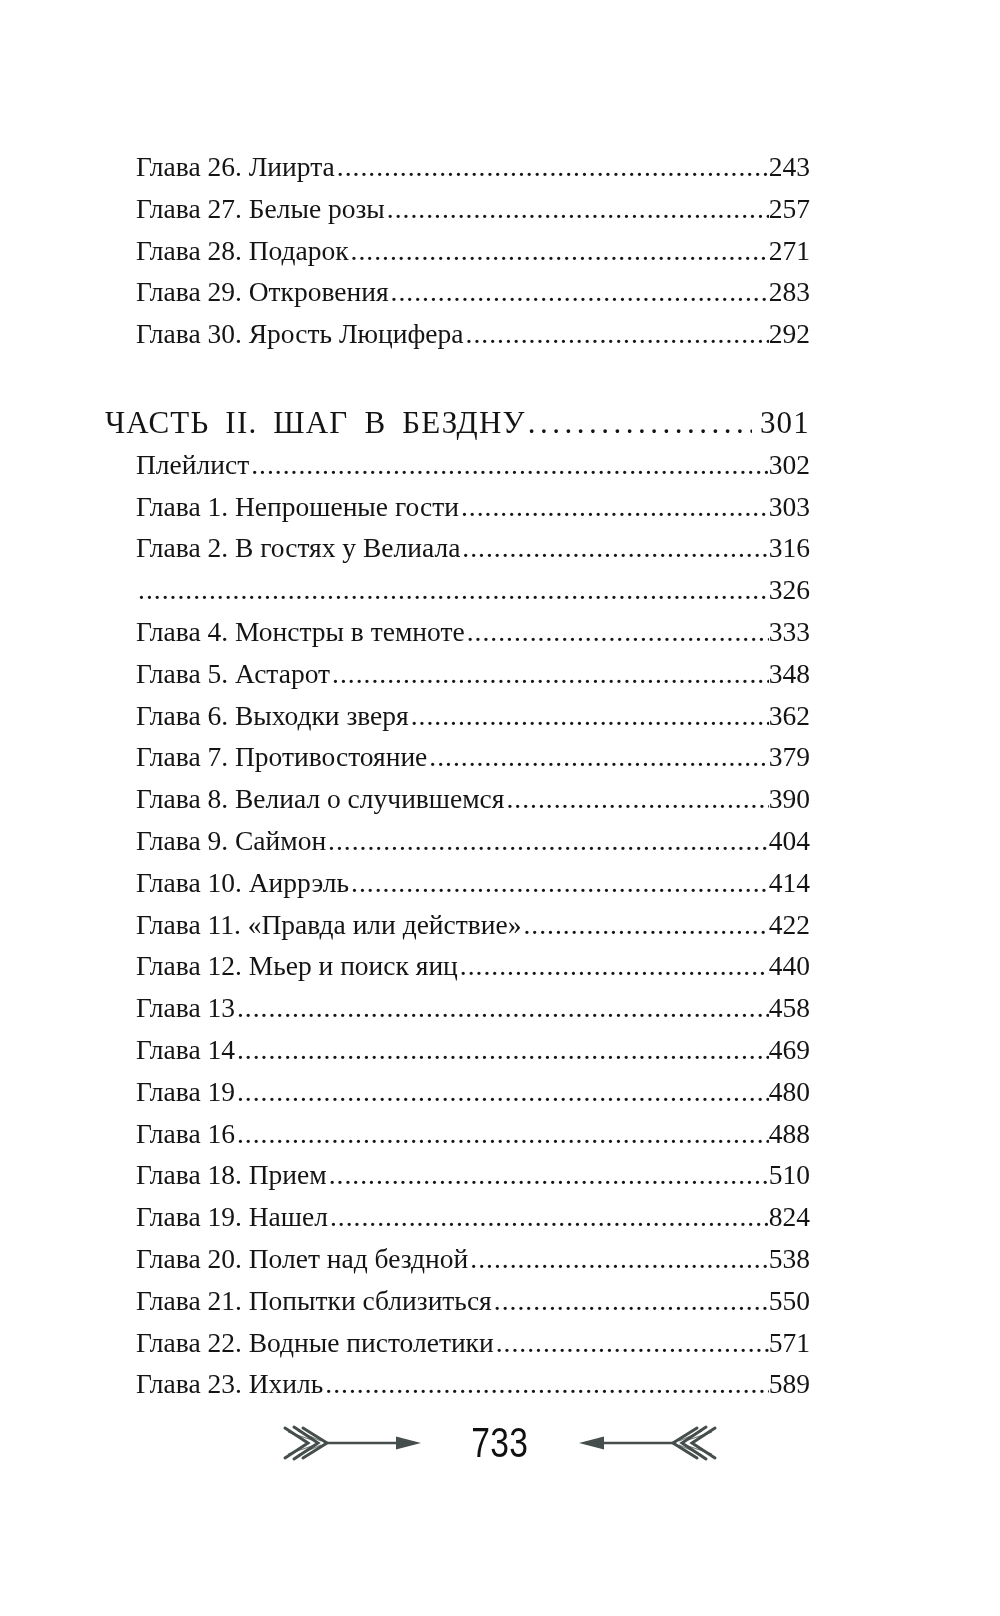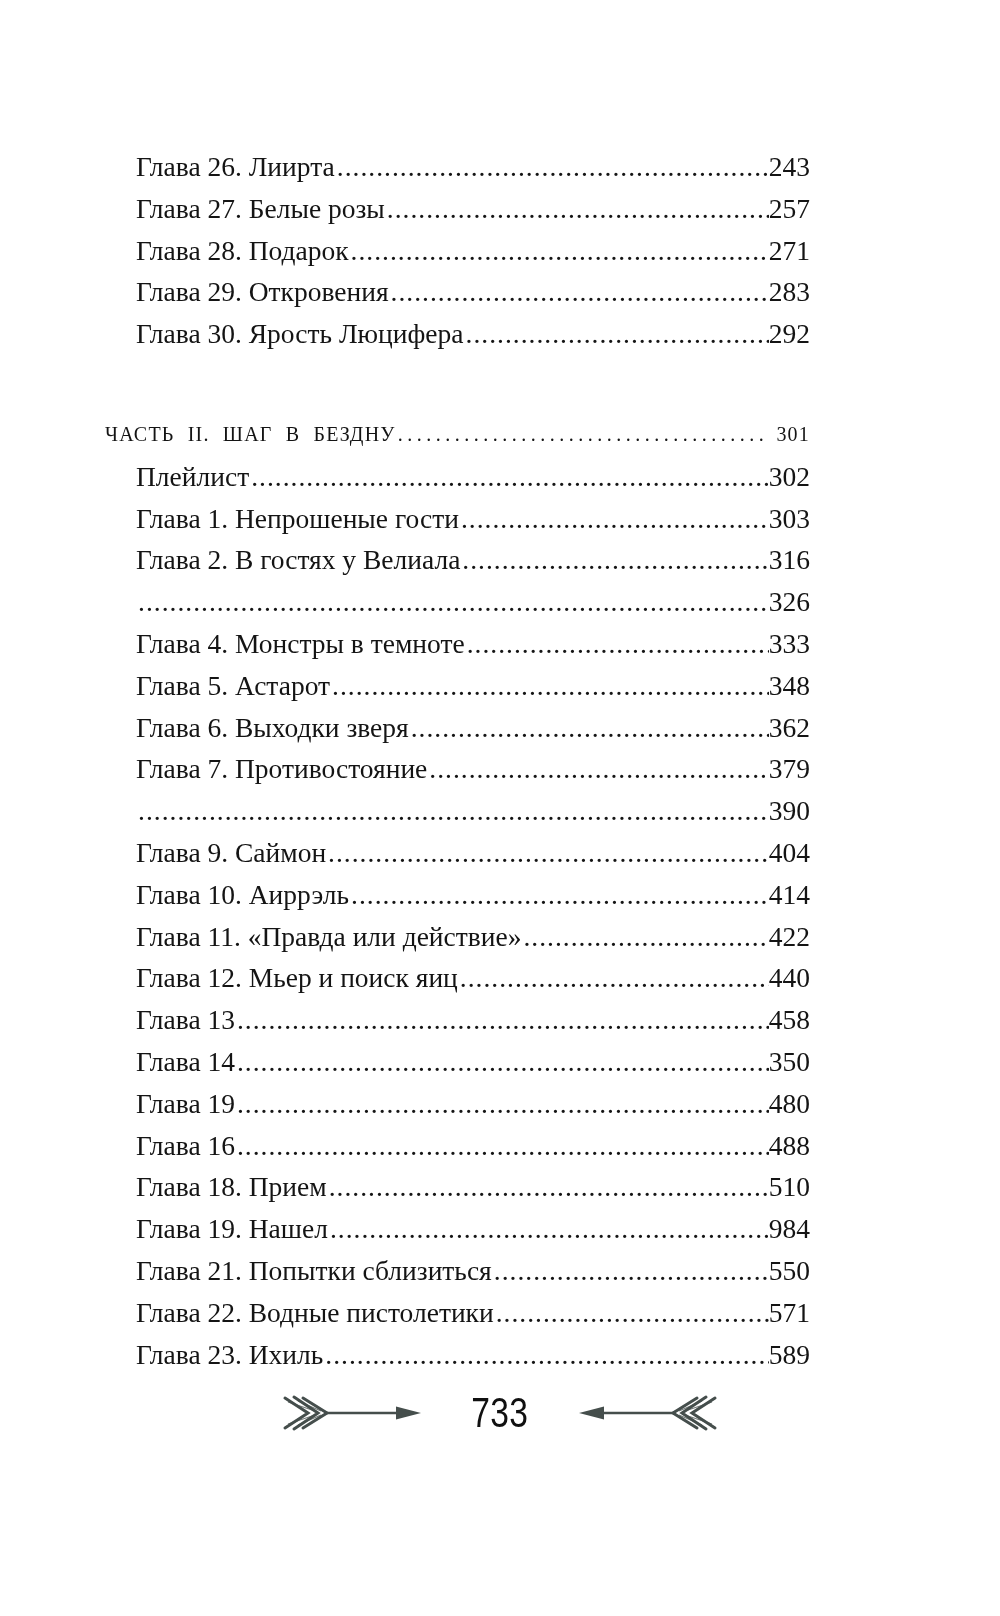"ЧАСТЬ II. ШАГ В БЕЗДНУ" .toc-row.heading { font-size: 20px -> 31px; margin-top: 59px -> 47px }
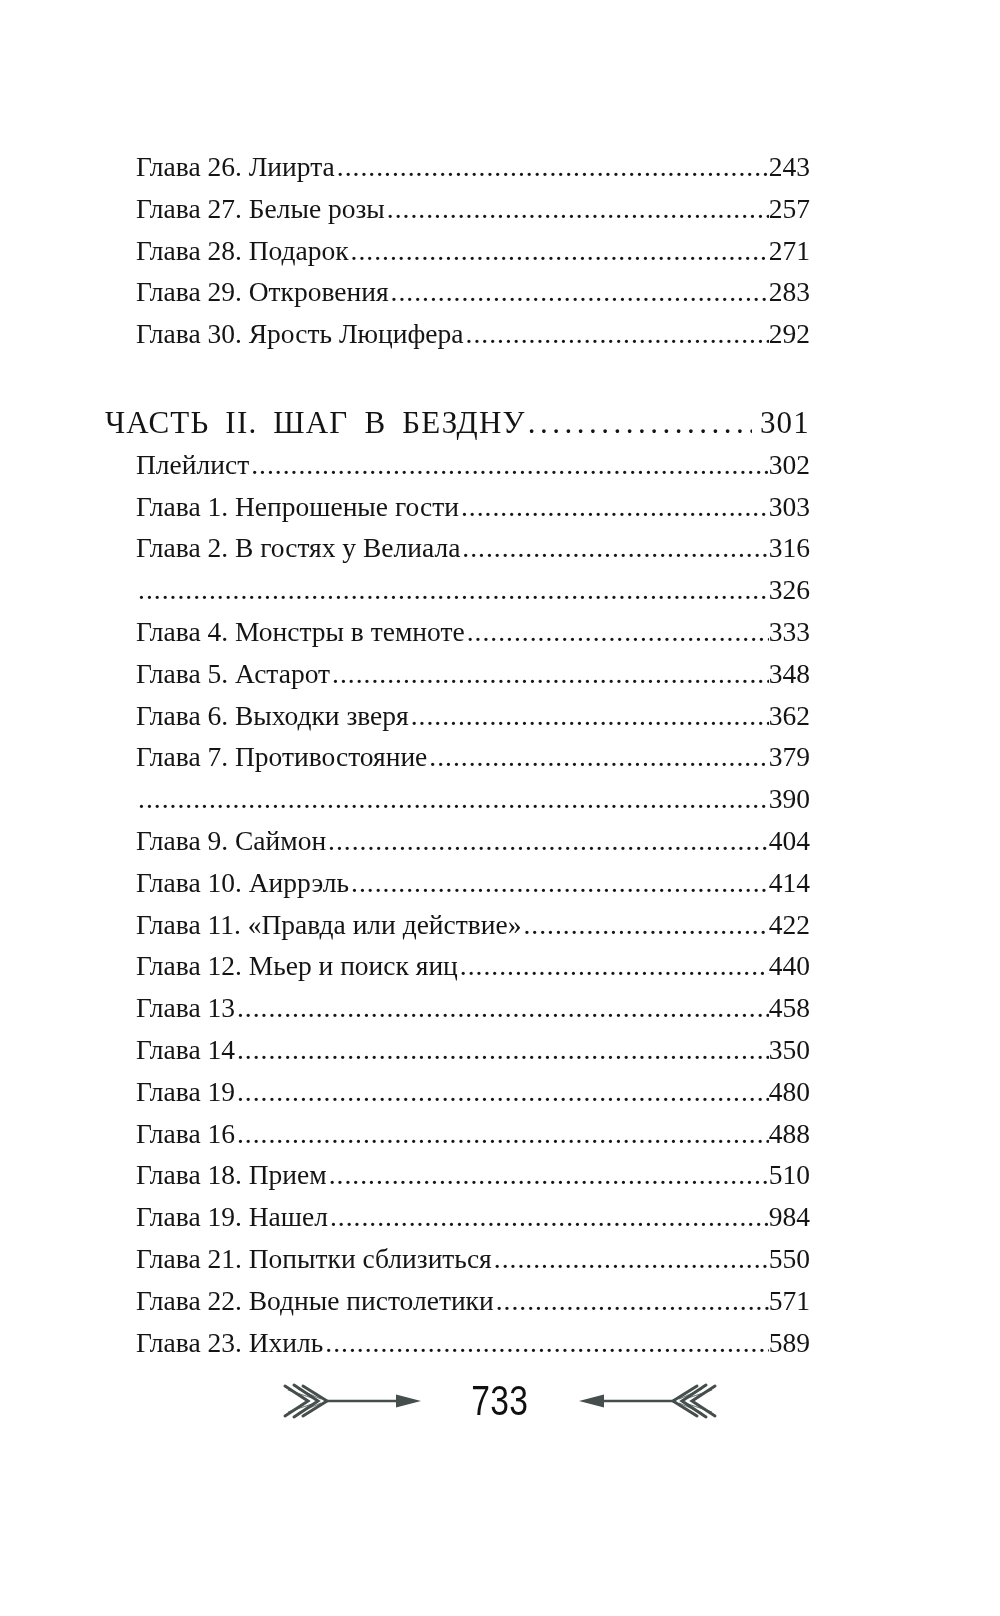"Глава 8. Велиал о случившемся" span.toc-title { html: none -> <span>Глава 8. Велиал о случившемся</span> }
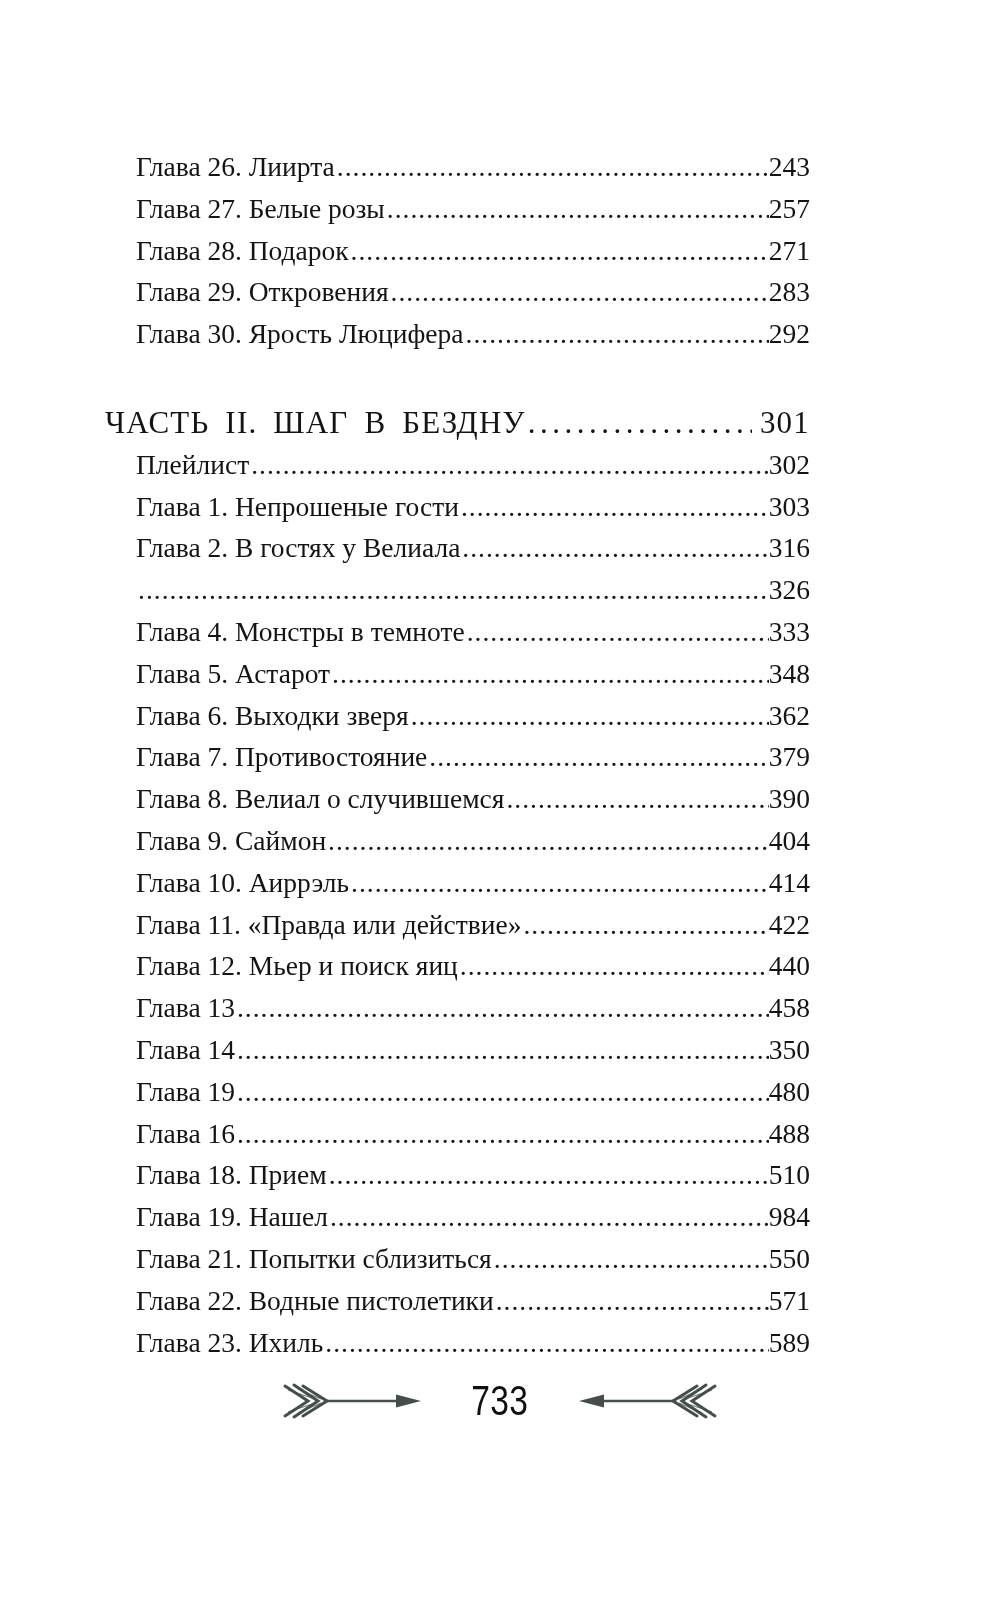"350" span.toc-pageno { text: 350 -> 469 }
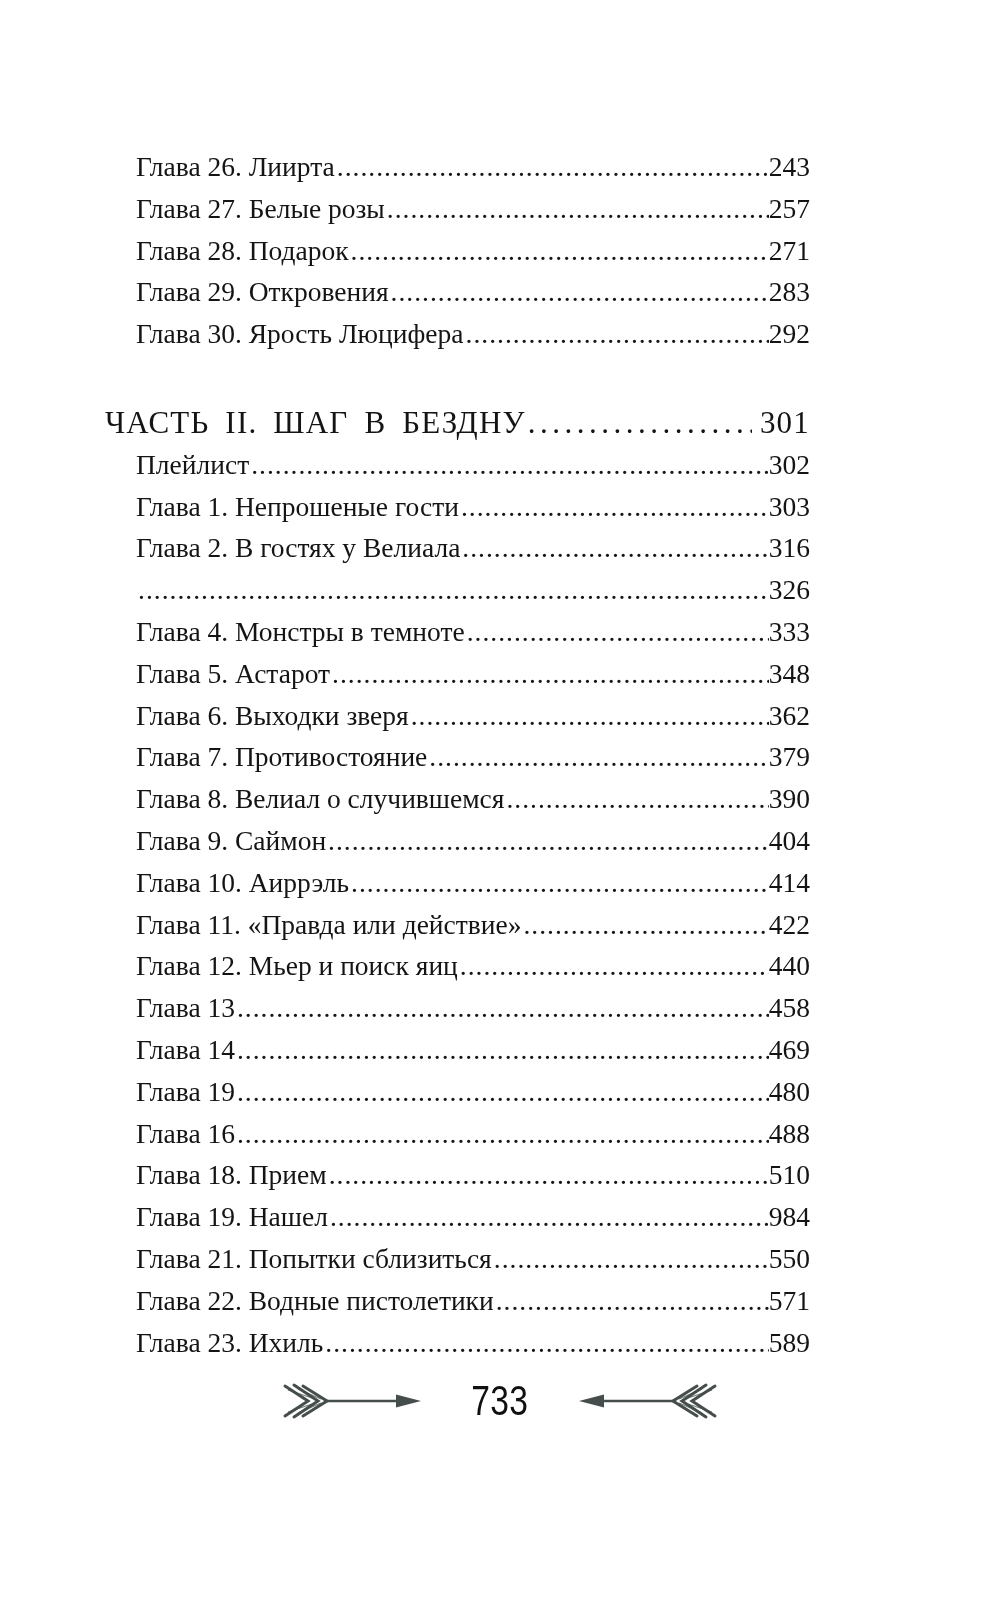"984" span.toc-pageno { text: 984 -> 824 }
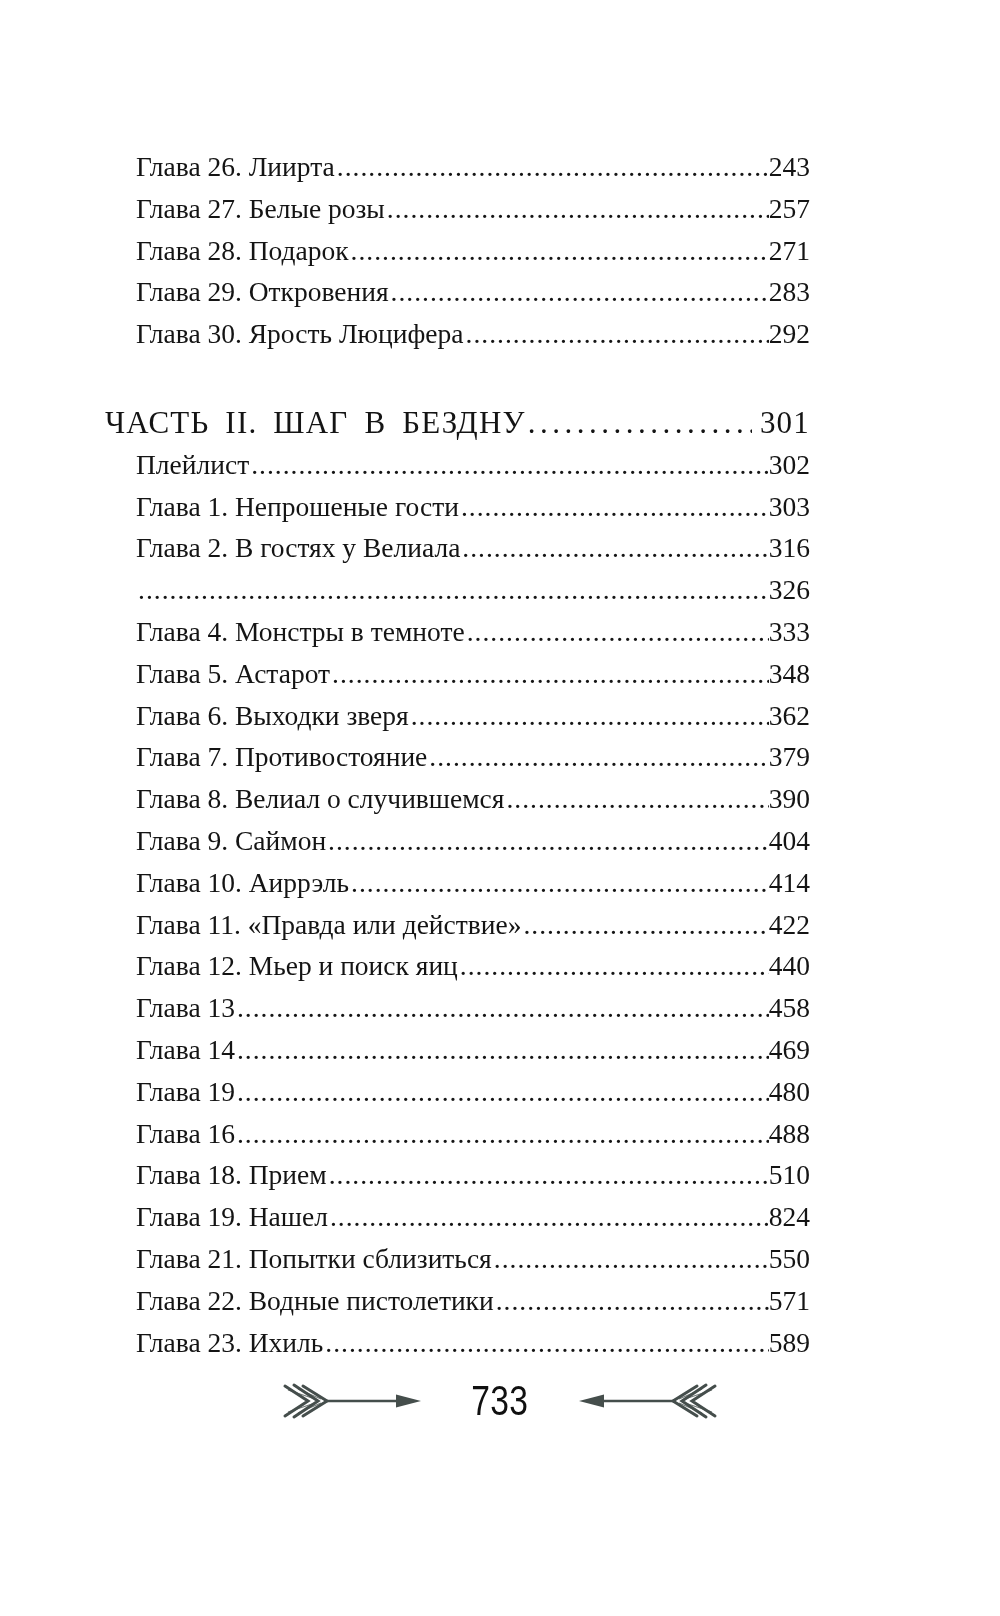"Глава 20. Полет над бездной" div.toc-row { html: none -> <div> <span>Глава 20. Полет над бездной</span> <span></span> <span>538</span> </div> }
